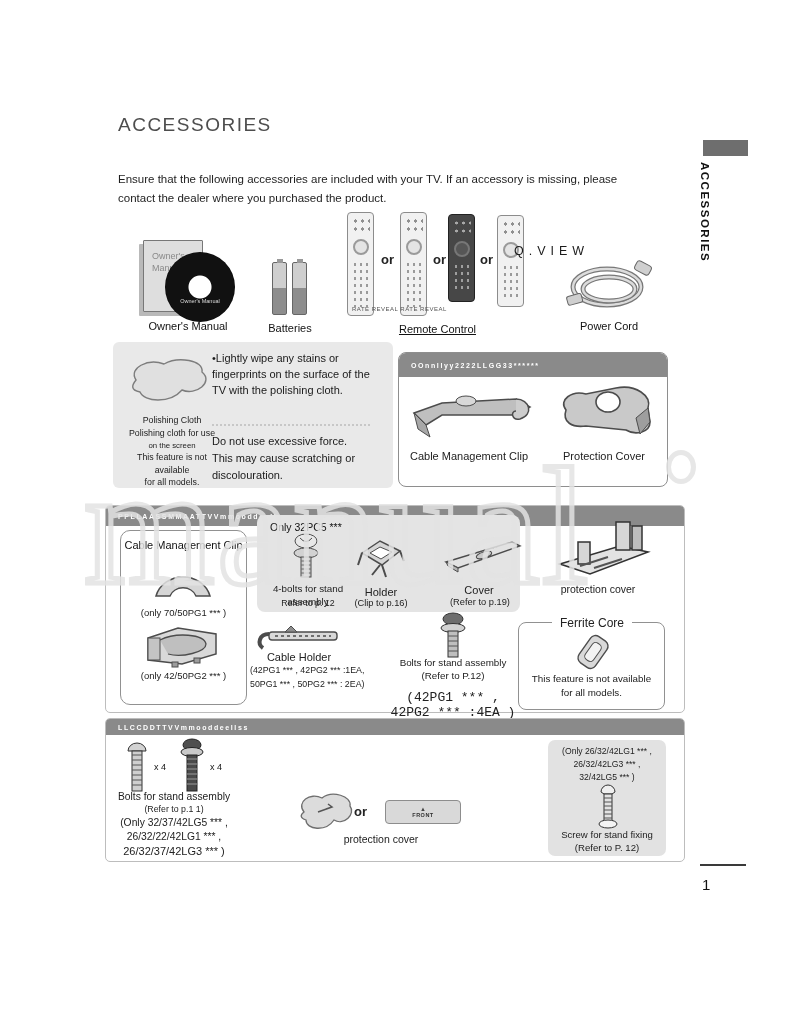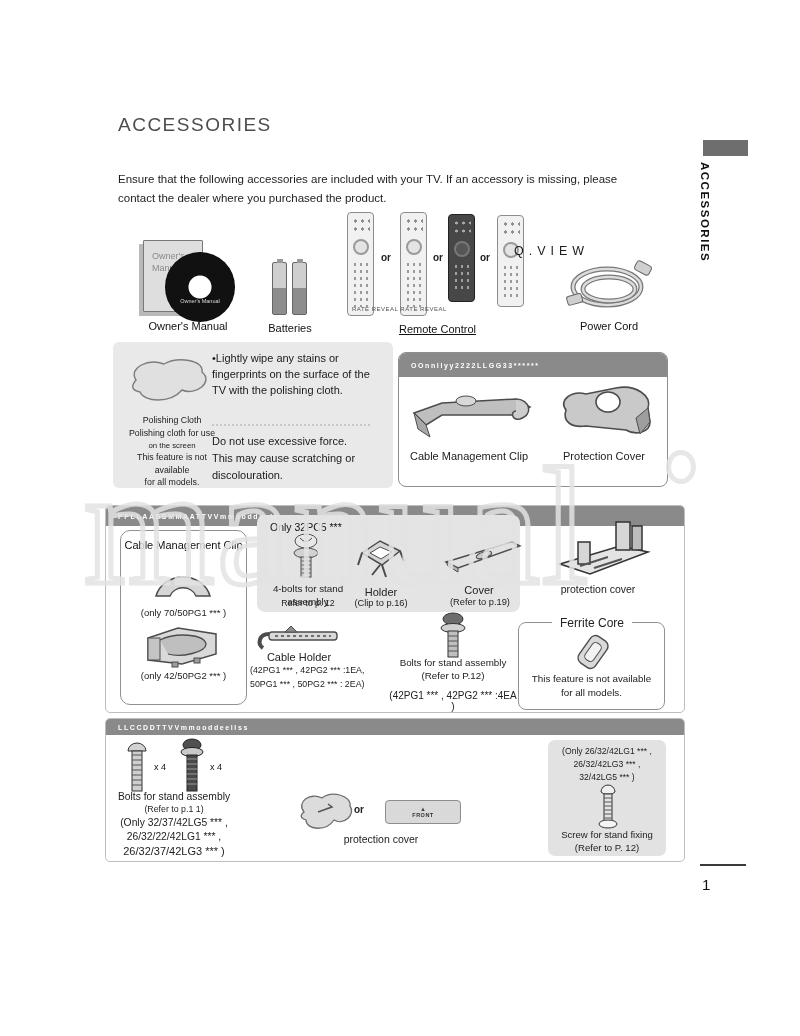"or" .or-lab { font-size: 10px -> 13px }
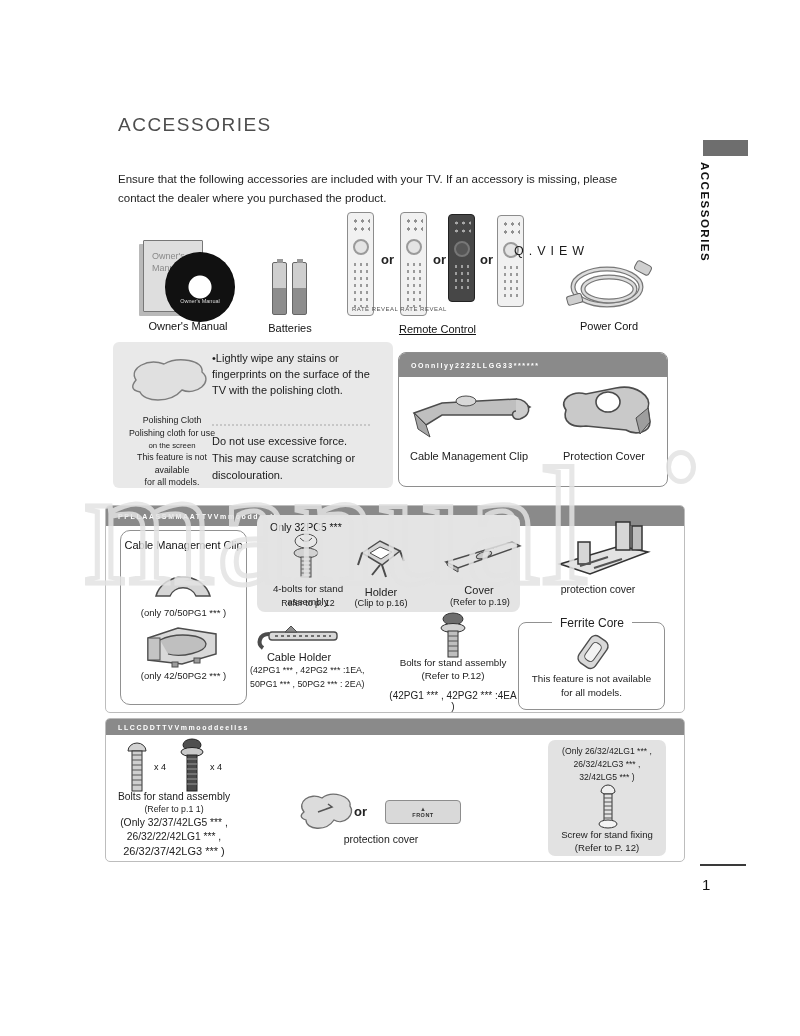"(42PG1 *** , 42PG2 *** :4EA" #sbolt-note { font-family: none -> Liberation Mono, monospace; font-size: 10px -> 13px }
